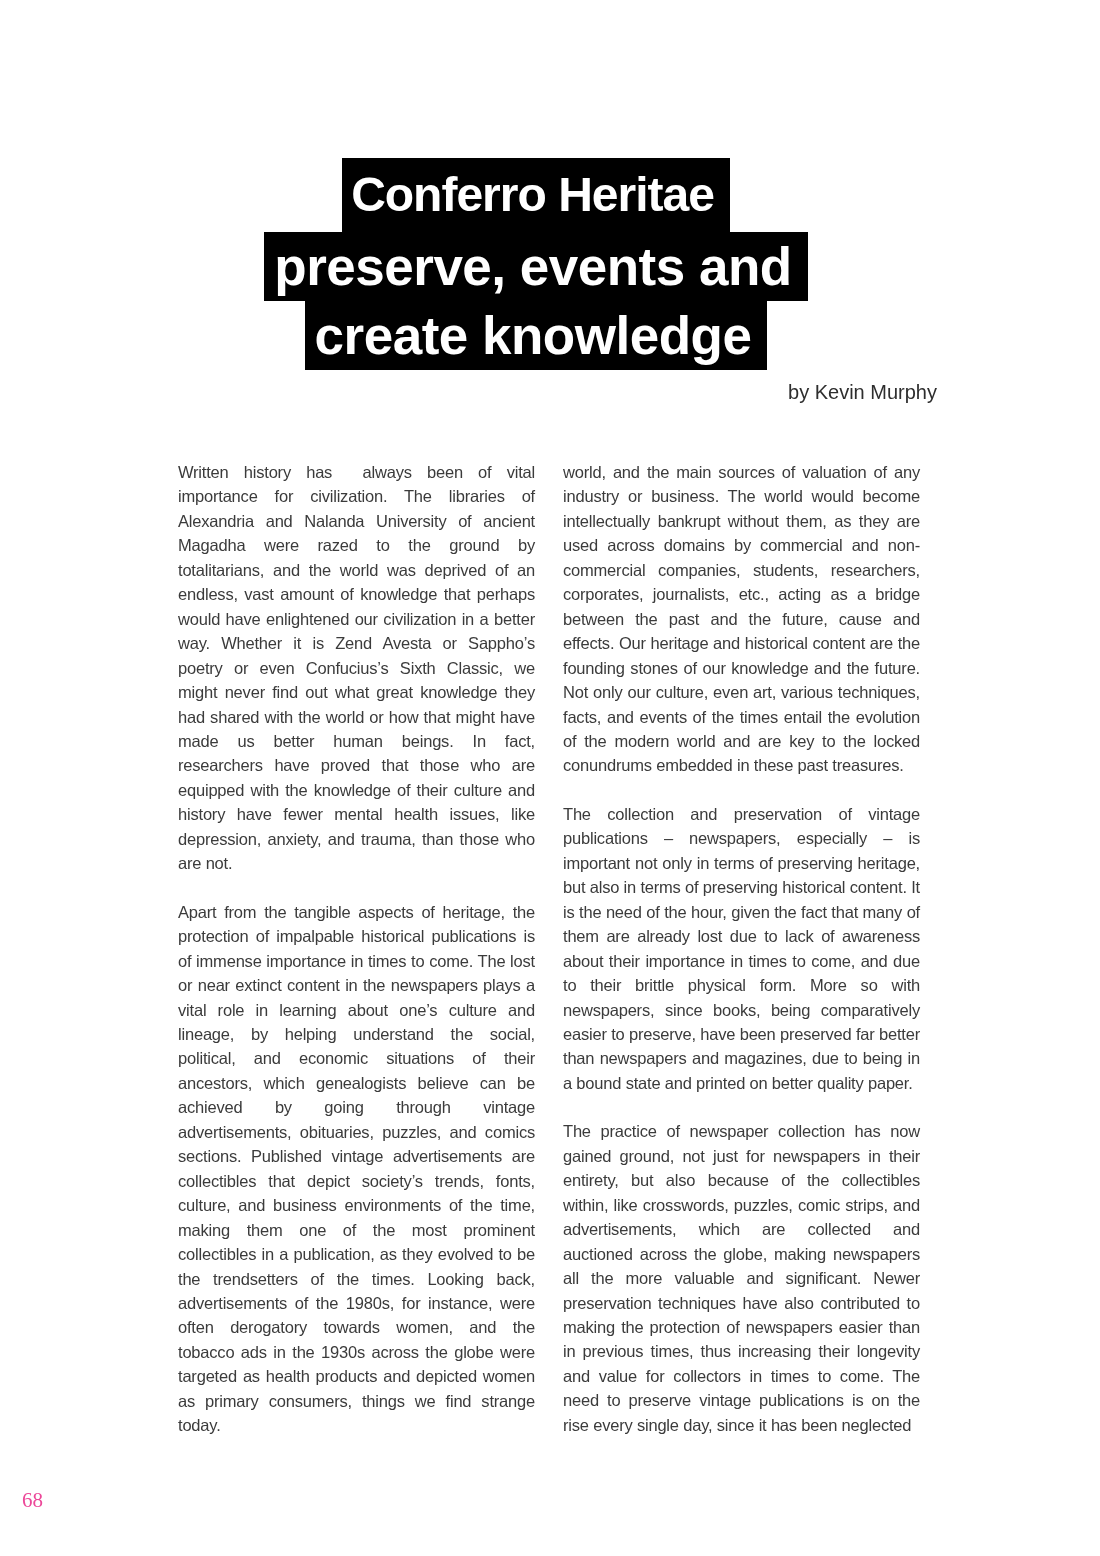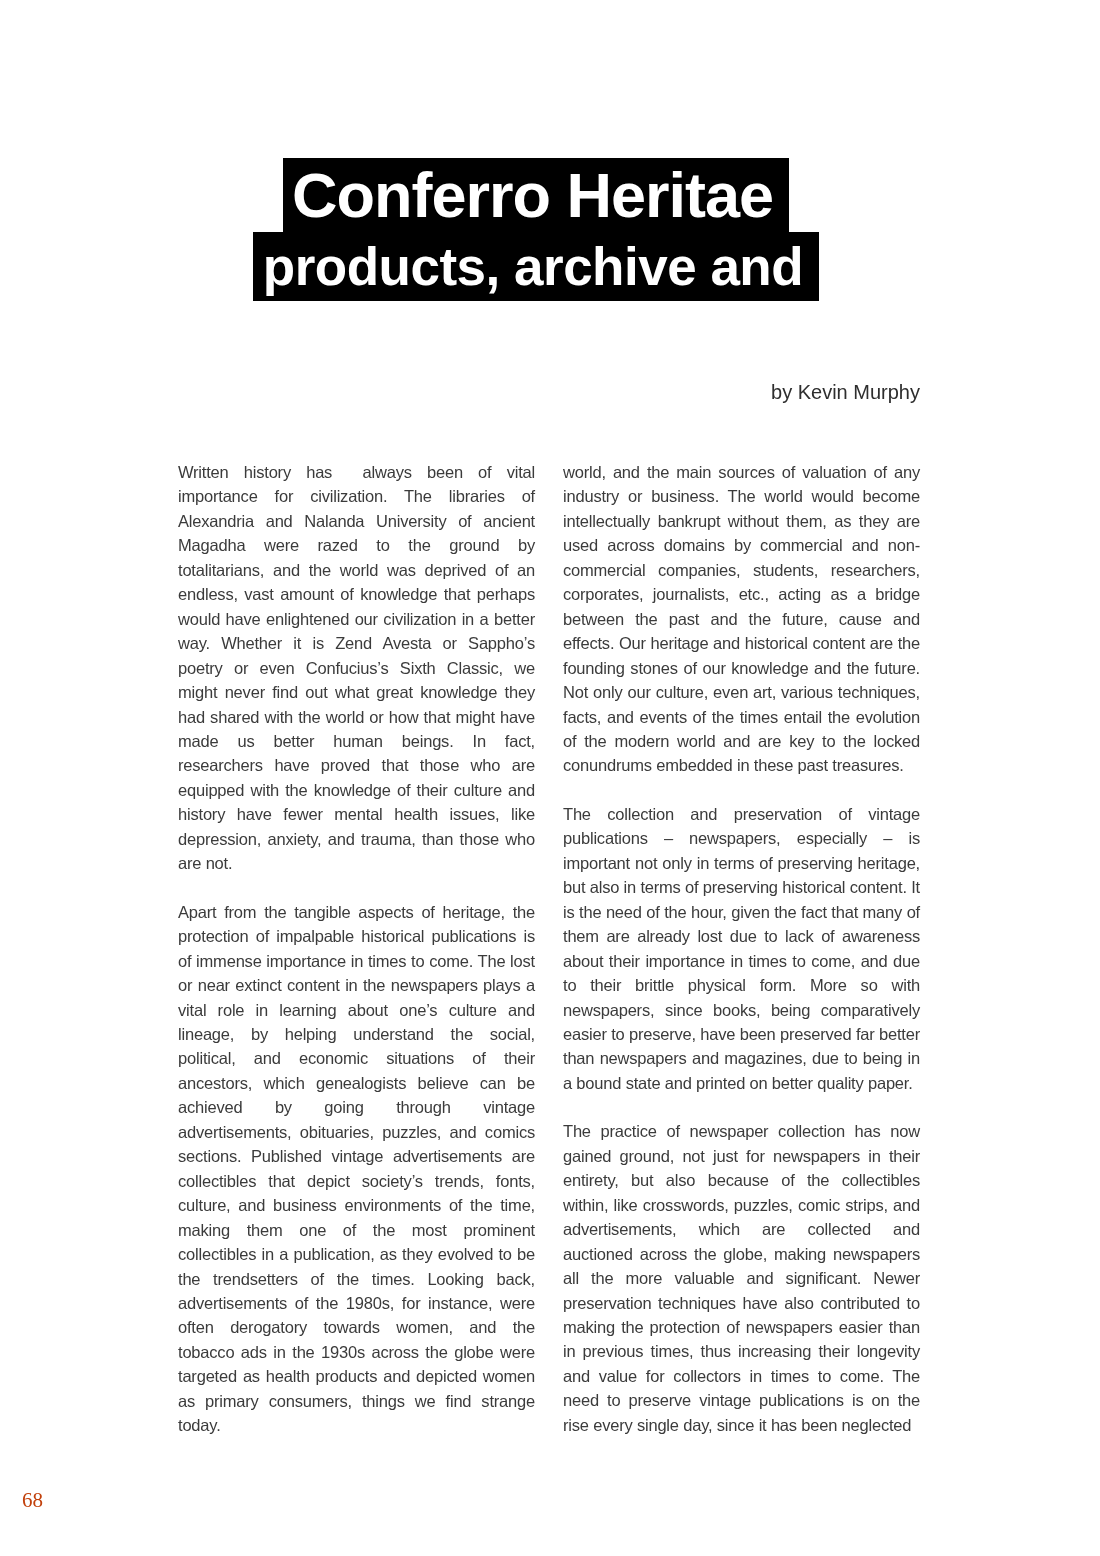"Conferro Heritae" .t1 span { font-size: 63px -> 48px }
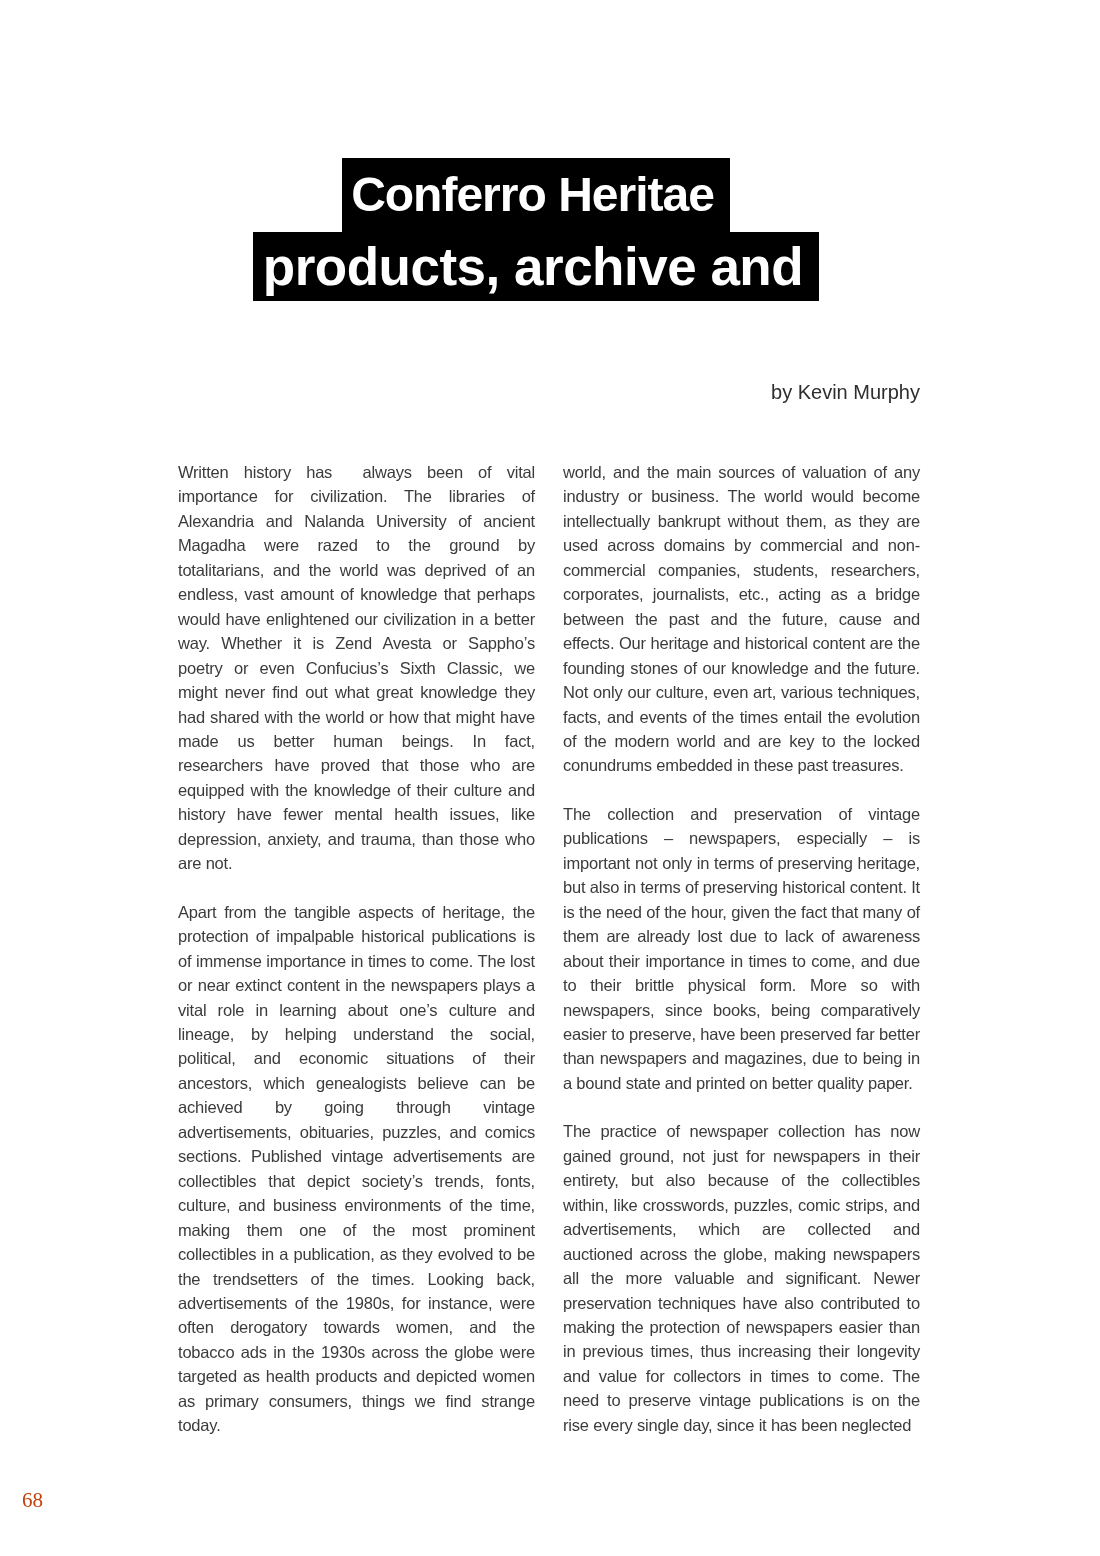"products, archive and" span { text: products, archive -> preserve, events }
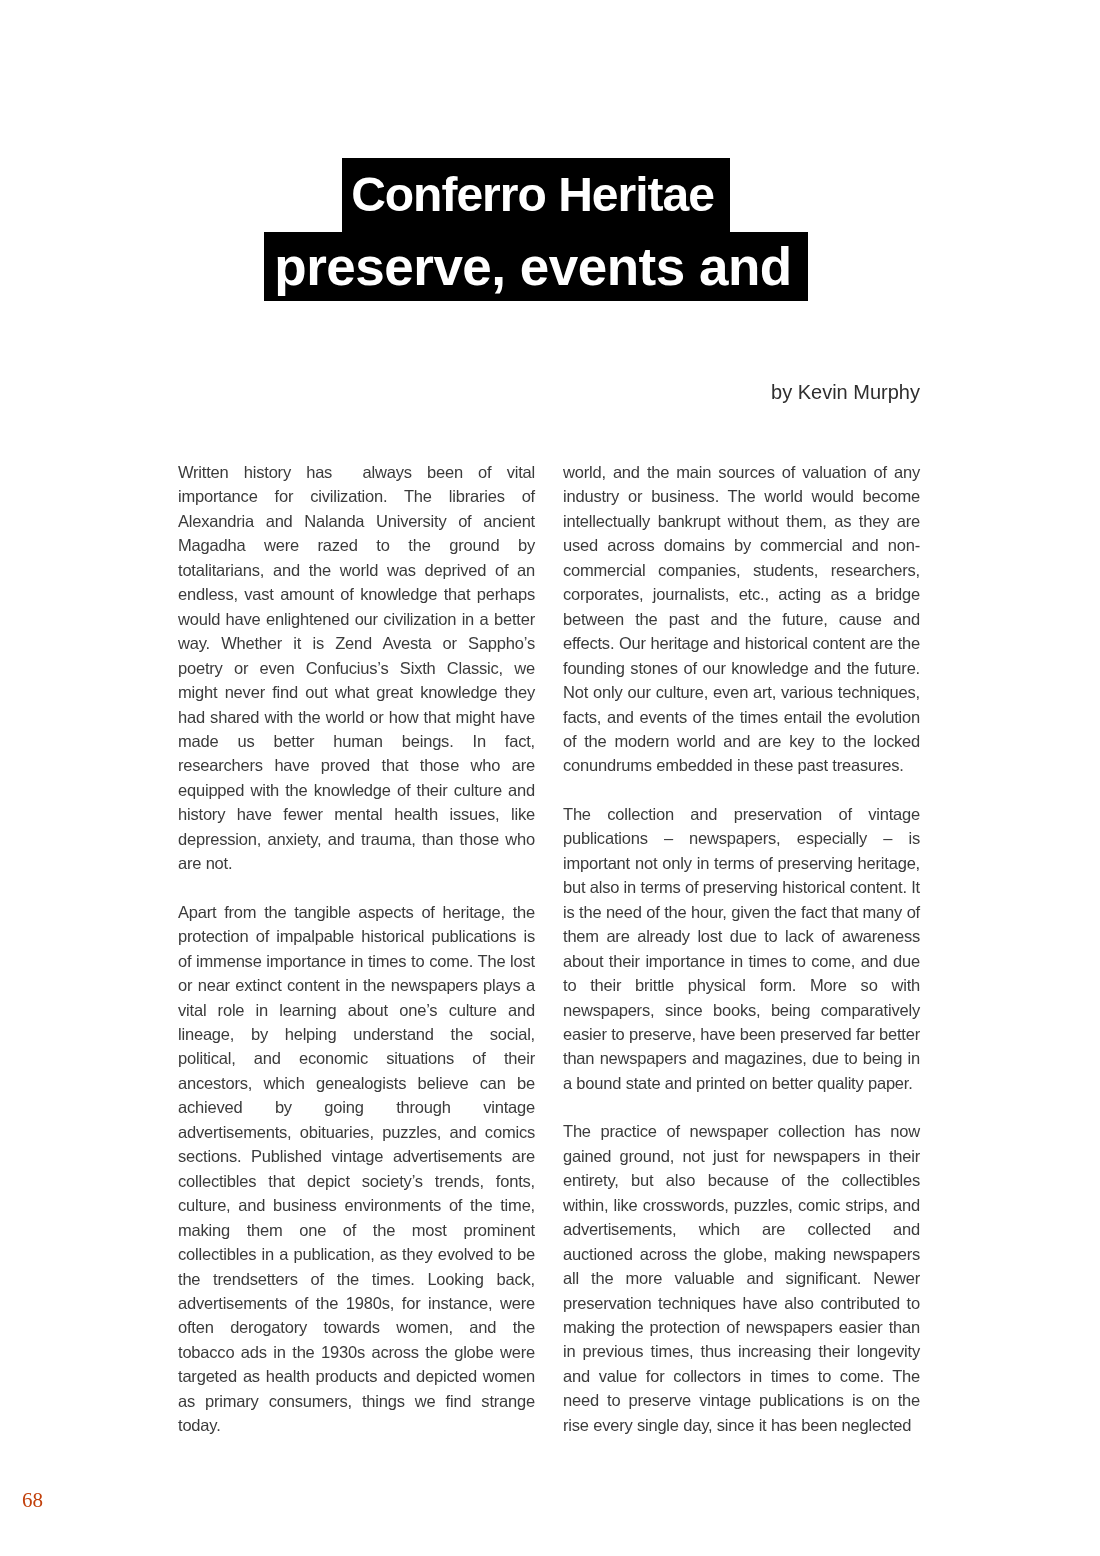"create knowledge" div.title-line { html: none -> <div> <span>create knowledge</span> </div> }
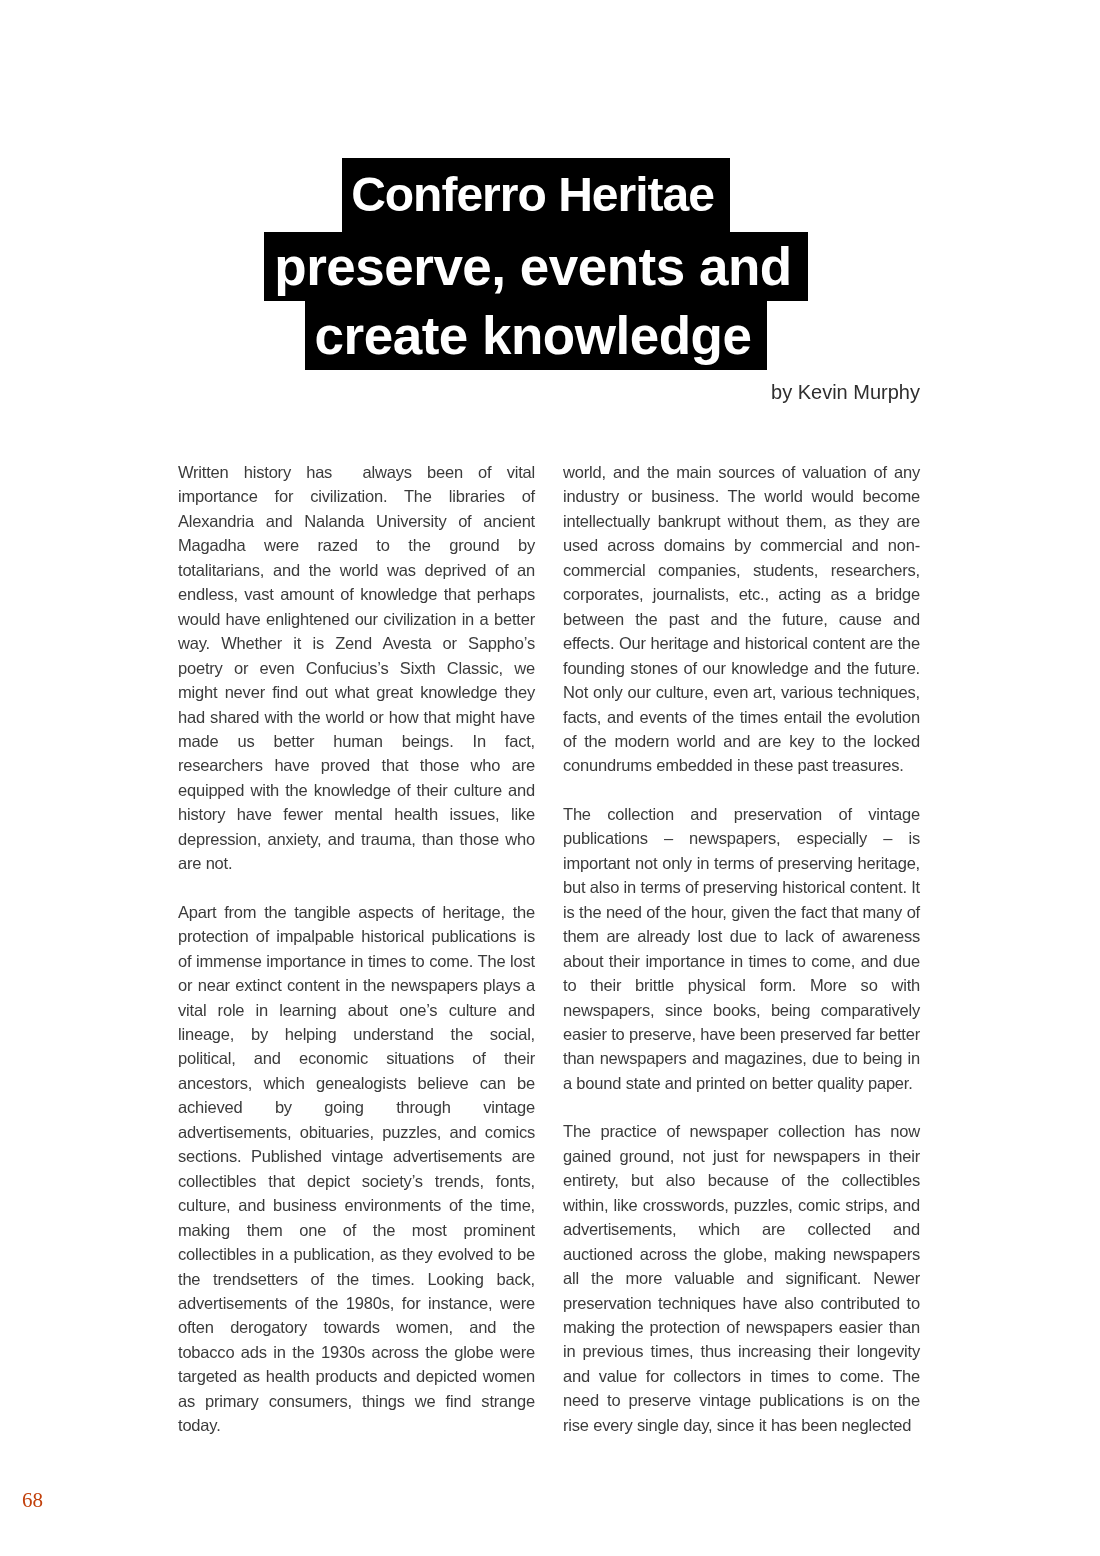"by Kevin Murphy" .byline { left: 178px -> 195px }
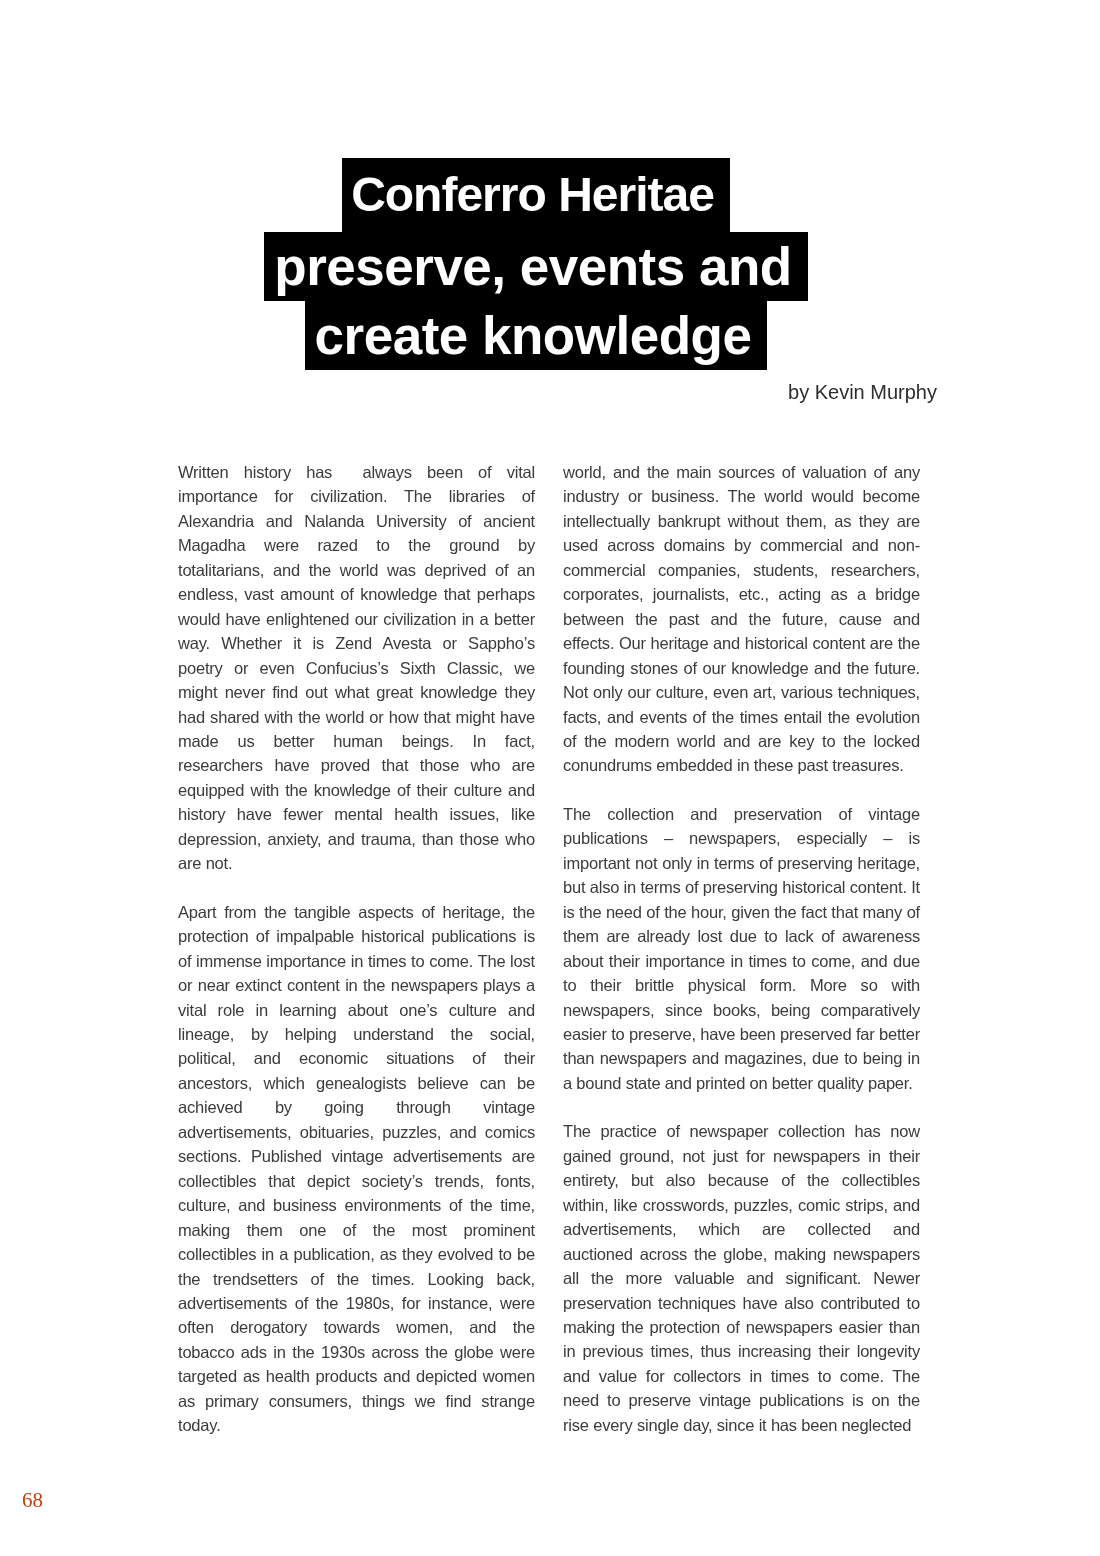"68" .page-number { color: #c2410c -> #ec4899 }
